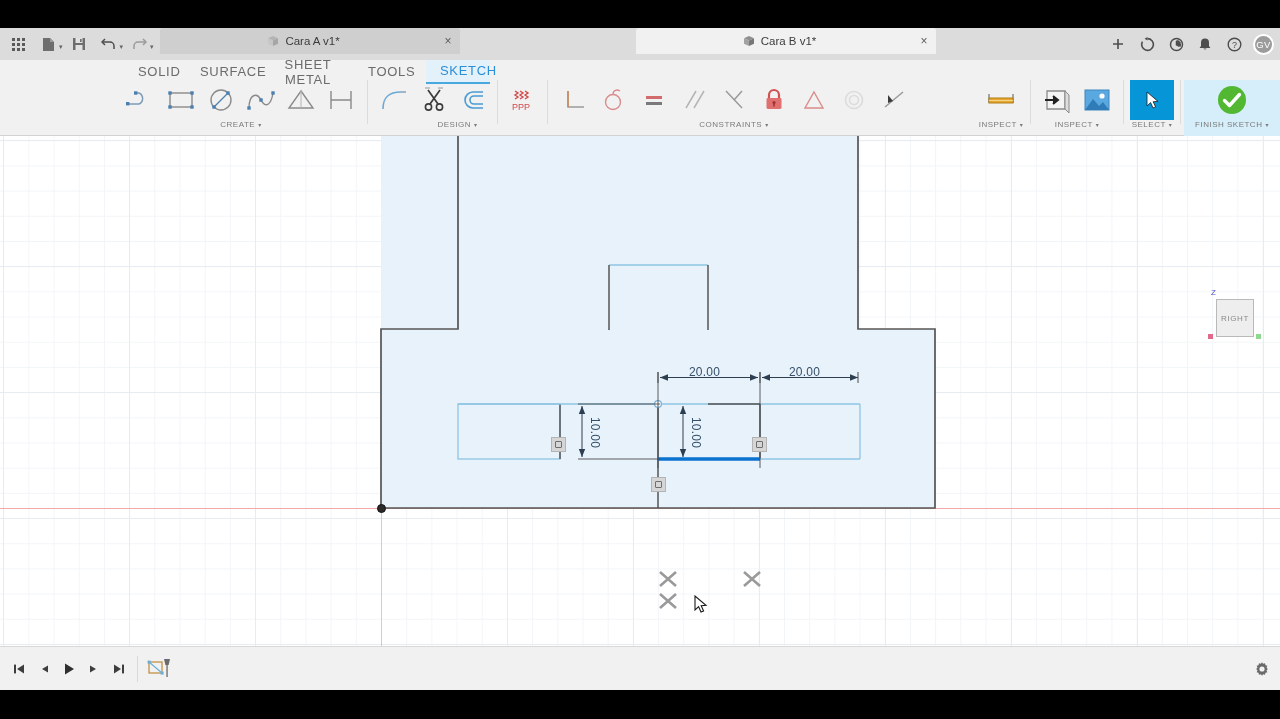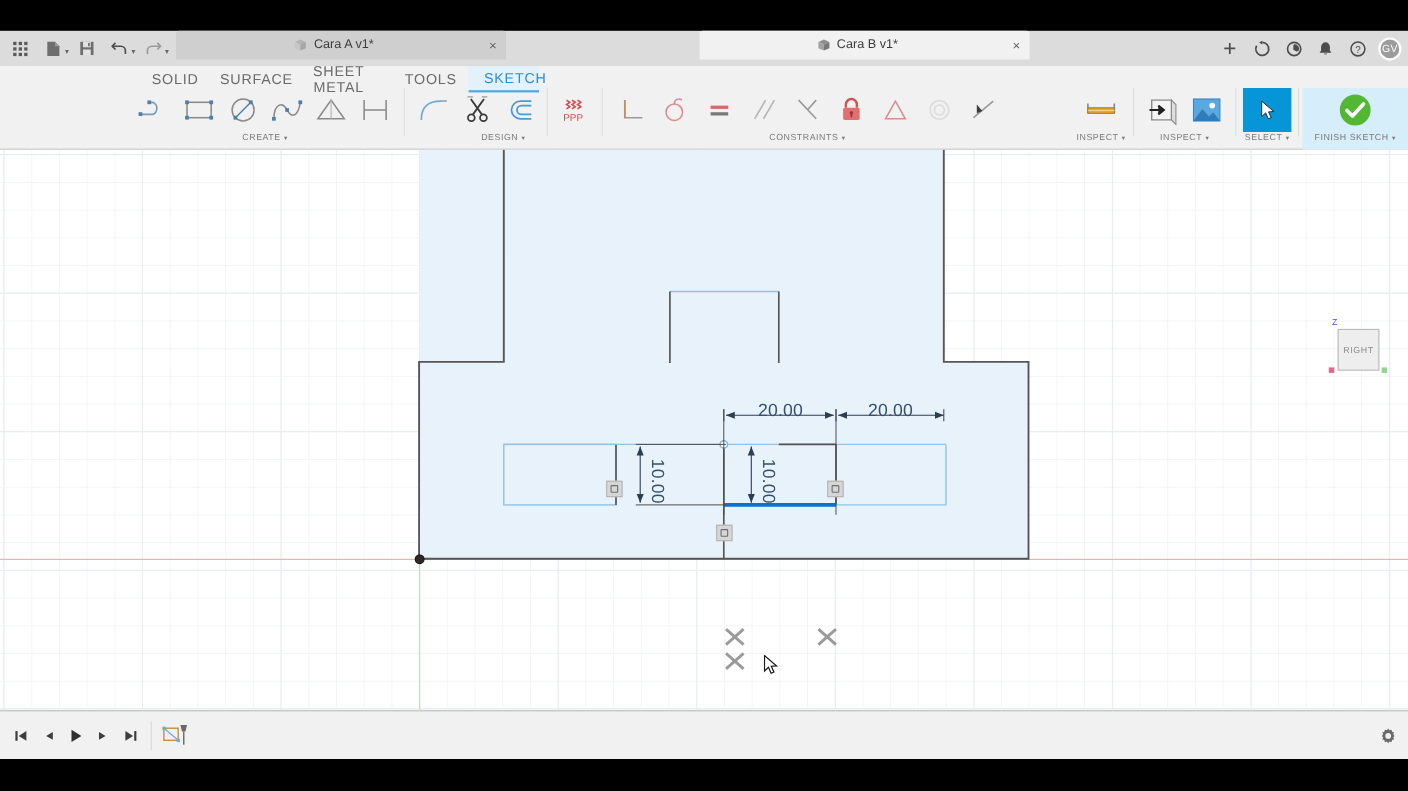"20.00" .dimtext { font-size: 16px -> 12px }
